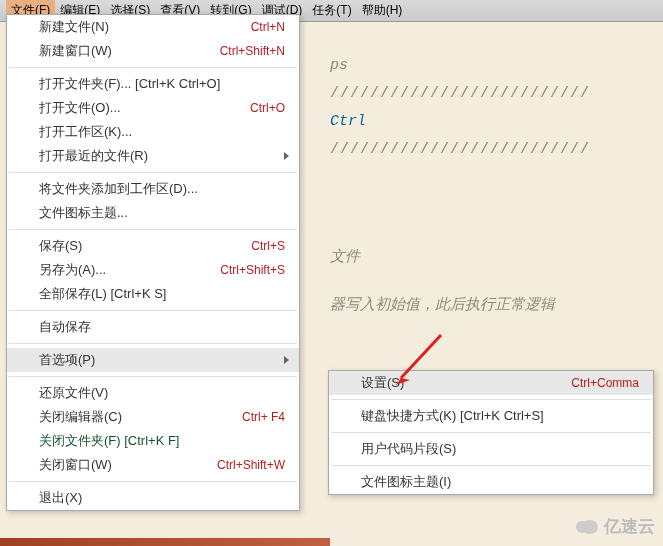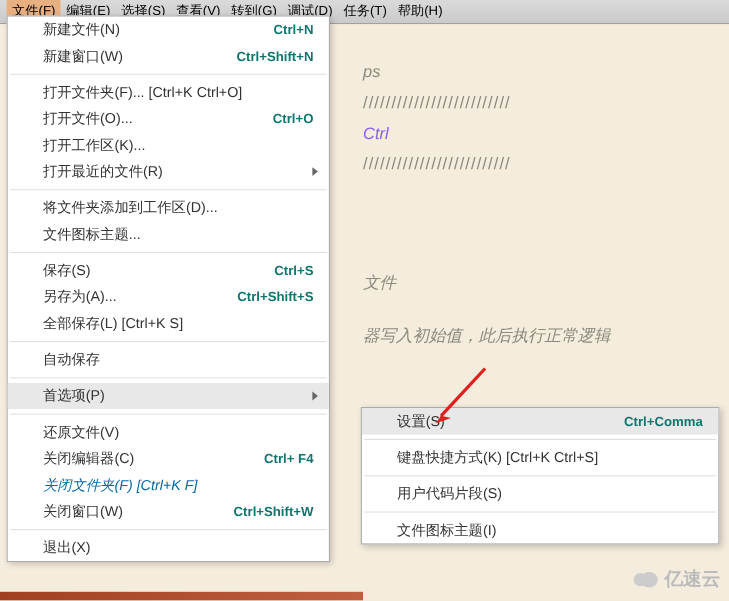"Ctrl+N" .shortcut { color: #0f766e -> #b91c1c; font-weight: bold -> none }
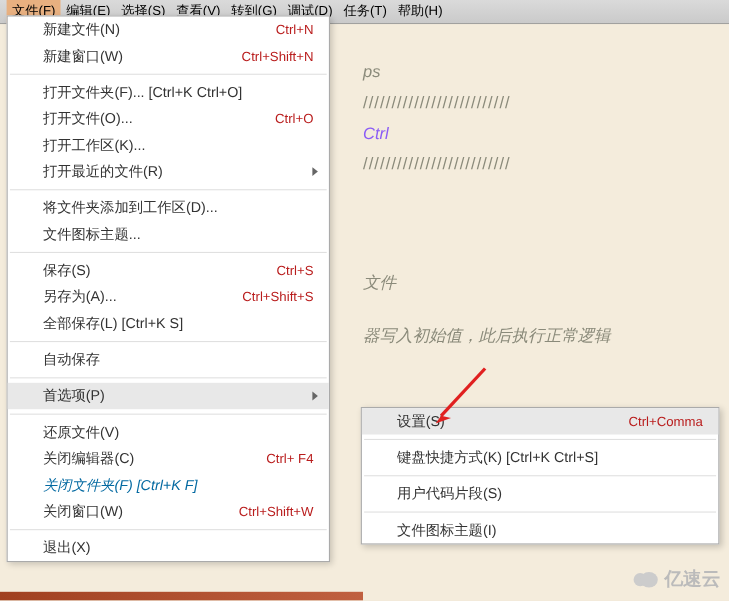"ps" .code-line { font-family: none -> Liberation Mono, monospace }
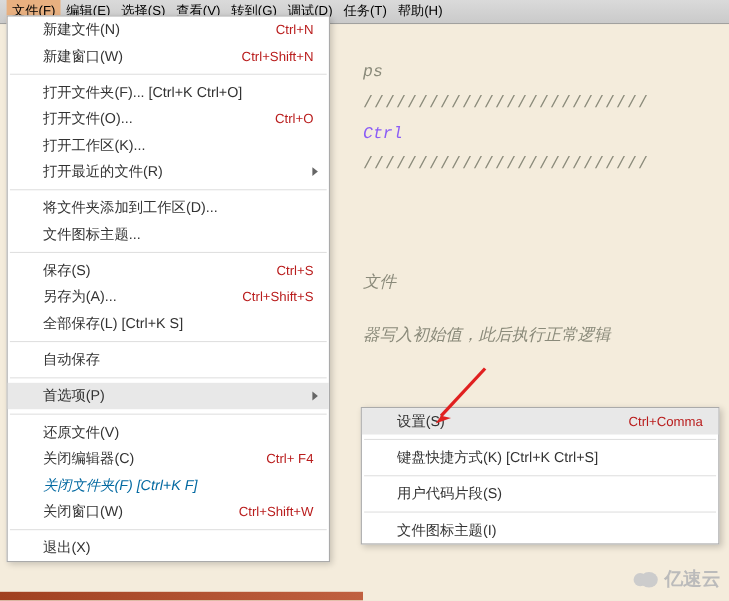"Ctrl" .kw { color: #8b5cf6 -> #0369a1 }
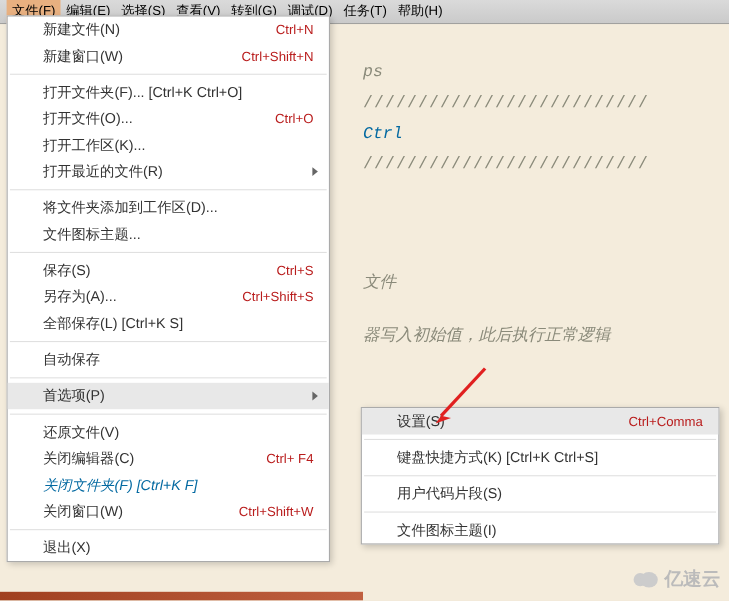"关闭文件夹(F) [Ctrl+K F]" .menu-item.disabled { color: #0369a1 -> #14532d; font-style: italic -> none }
